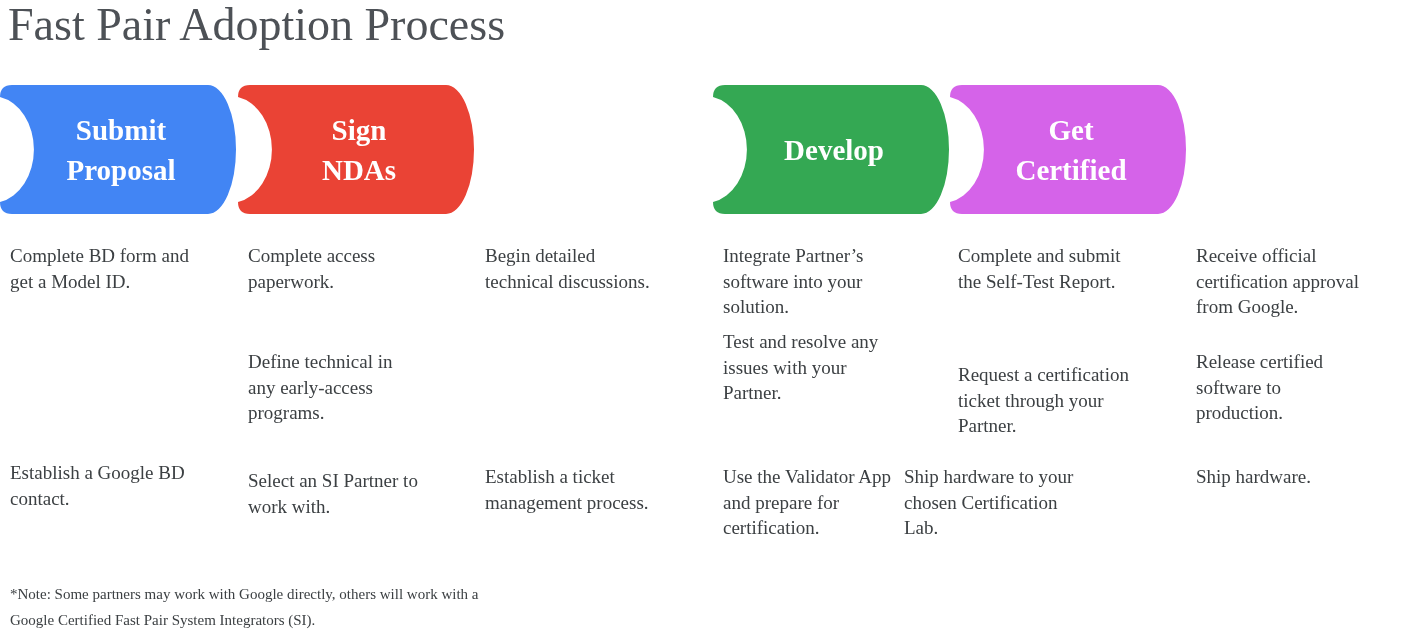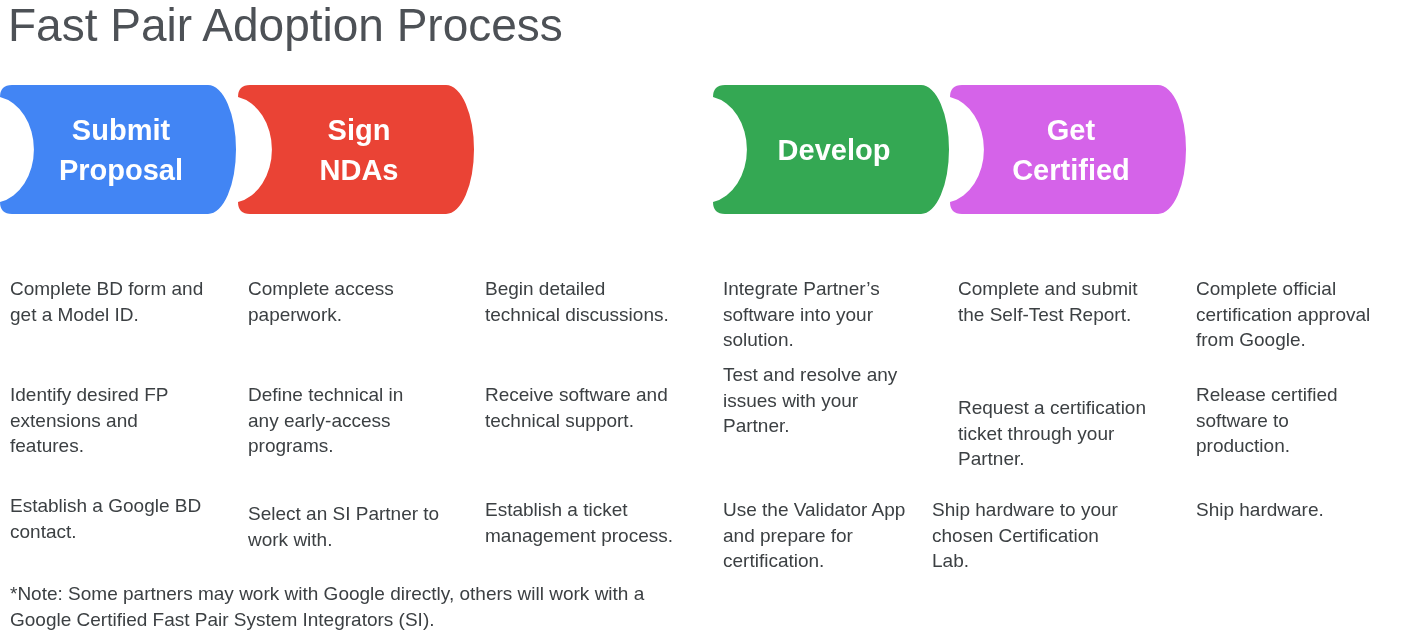"Fast Pair Adoption Process" .canvas { font-family: Liberation Sans, sans-serif -> Liberation Serif, serif }
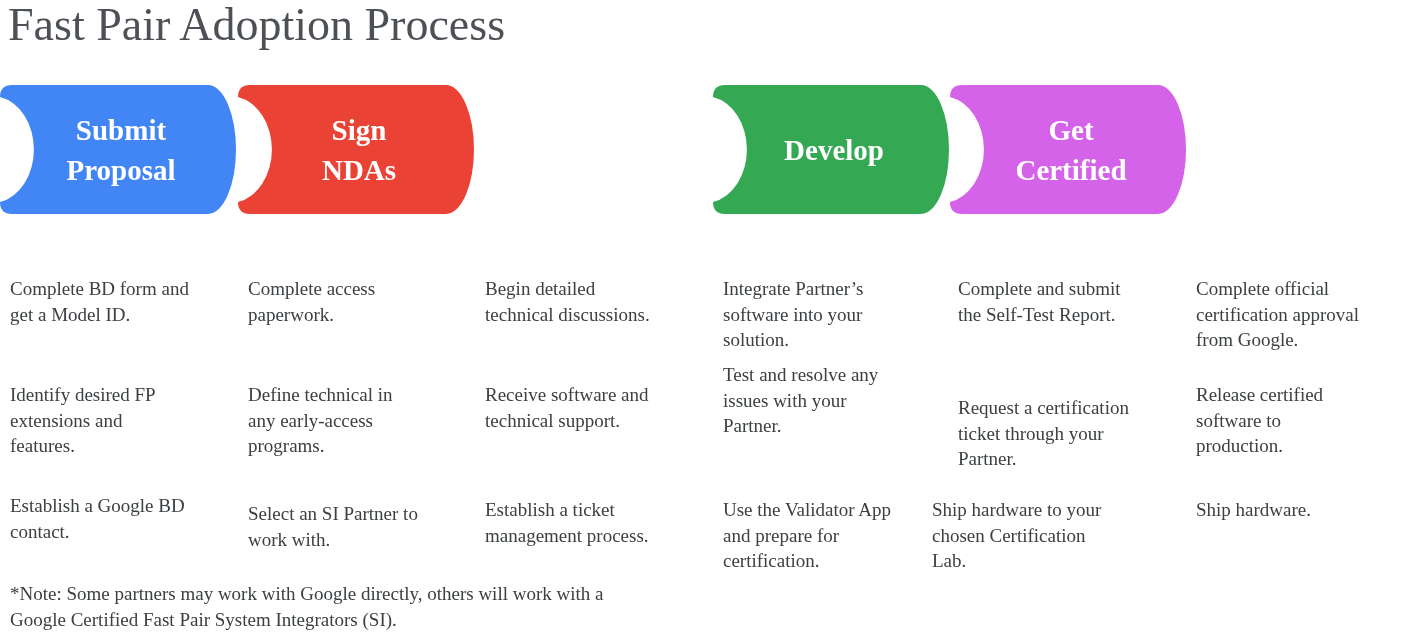"Complete BD form and" .desc { margin-top: 33px -> none }
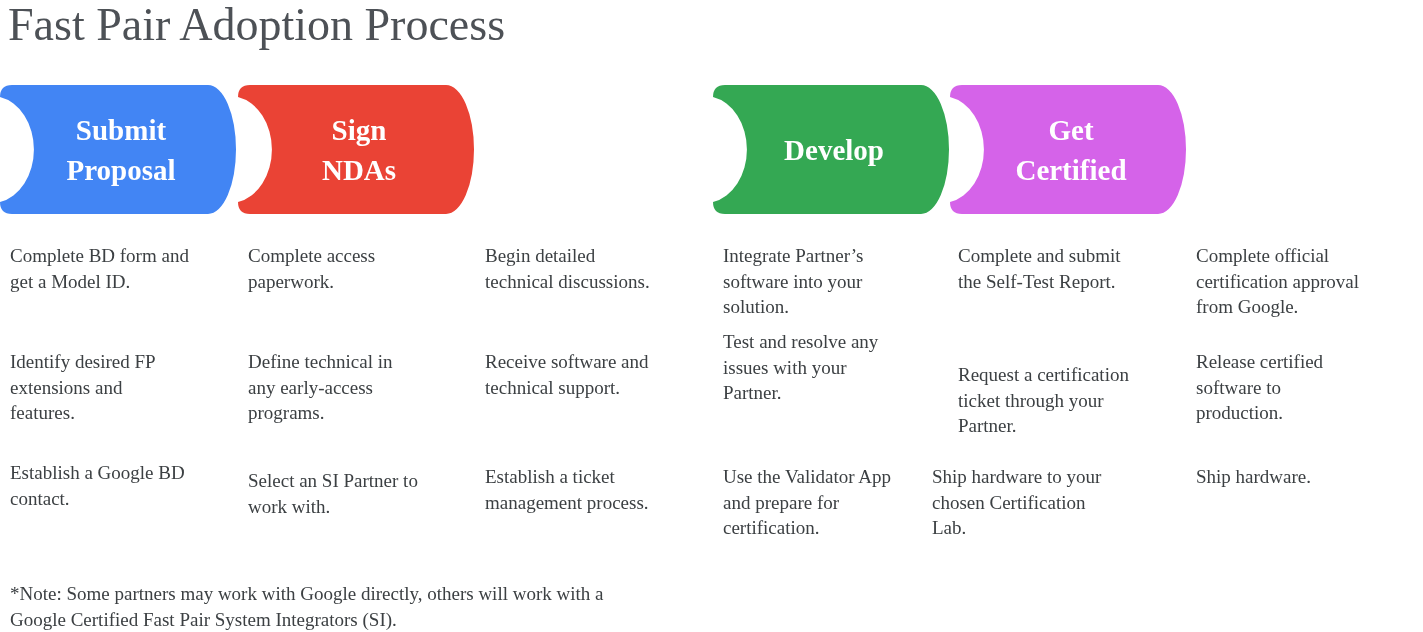"Complete official" div.desc { text: Complete -> Receive }
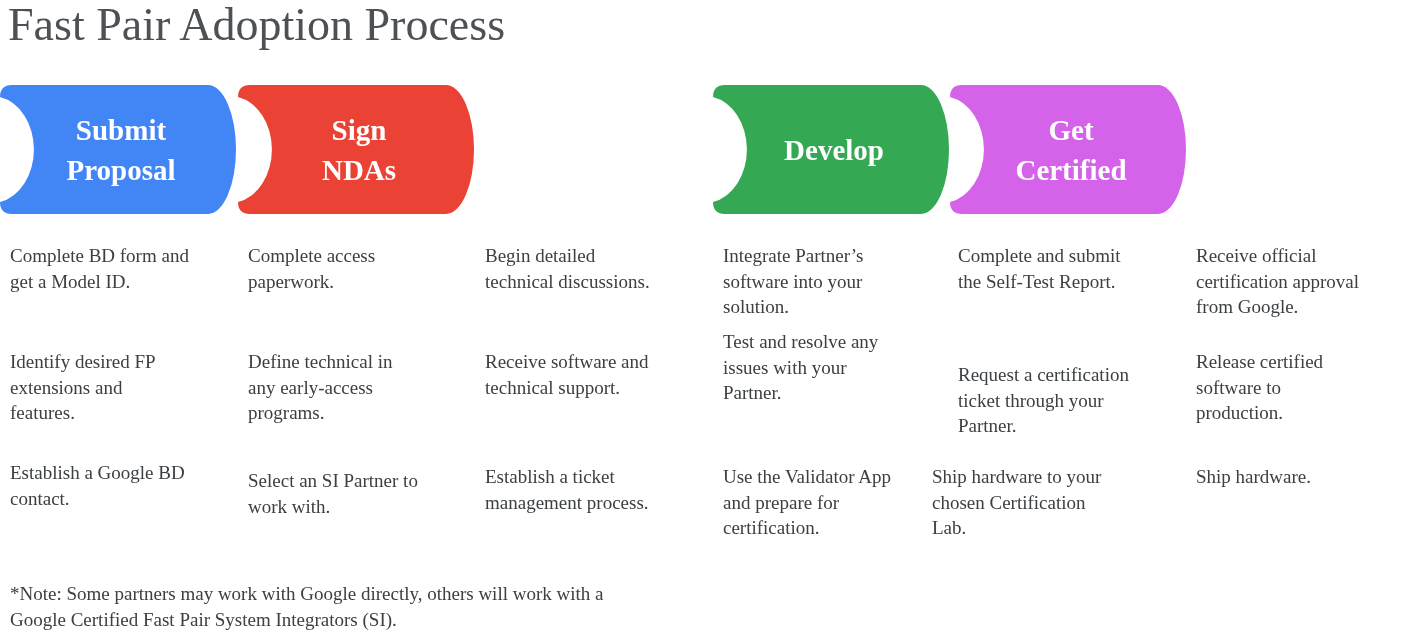"Identify desired FP" div.desc { html: <div>Identify desired FP extensions and features.</div> -> none }
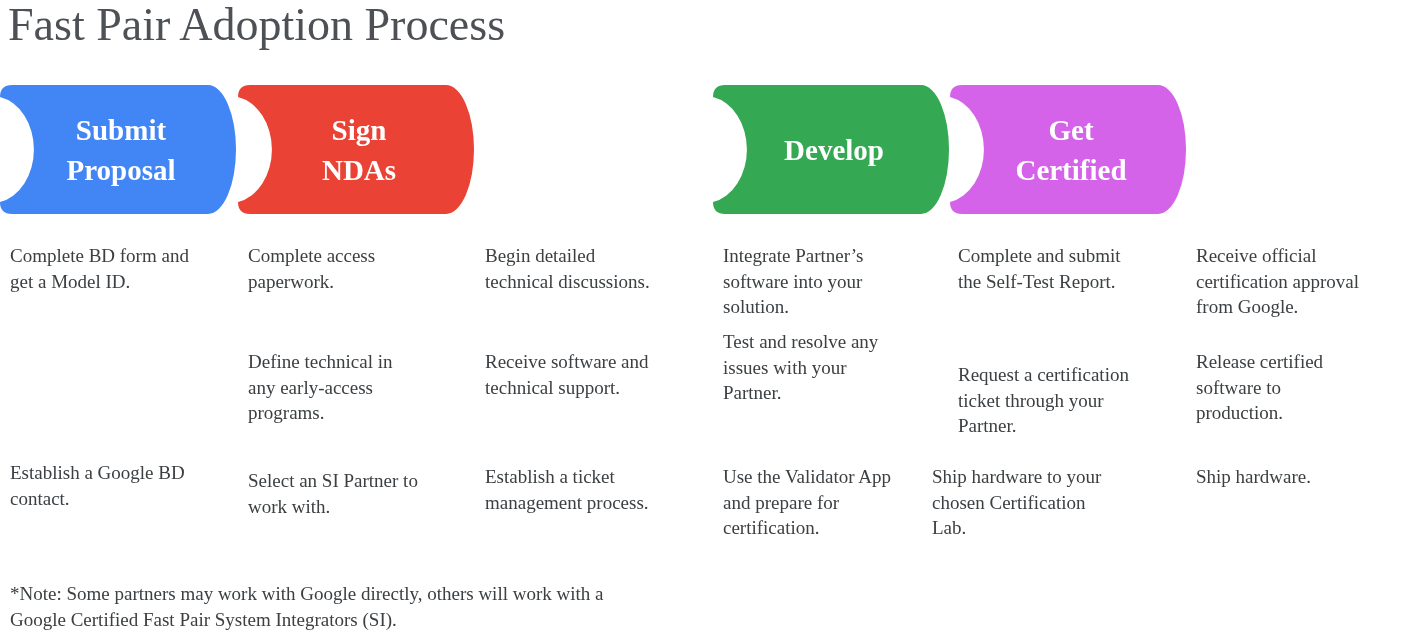"Receive software and" div.desc { html: <div>Receive software and technical support.</div> -> none }
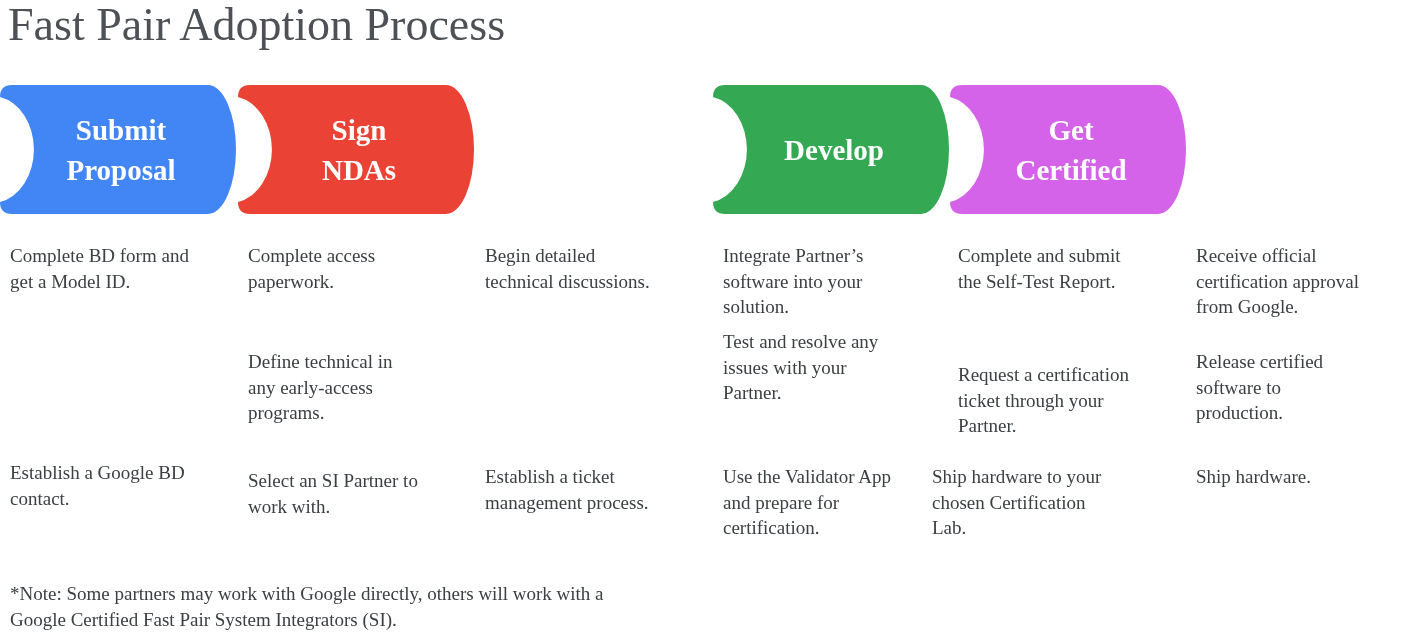"Ship hardware to your" div.desc { left: 932px -> 904px }
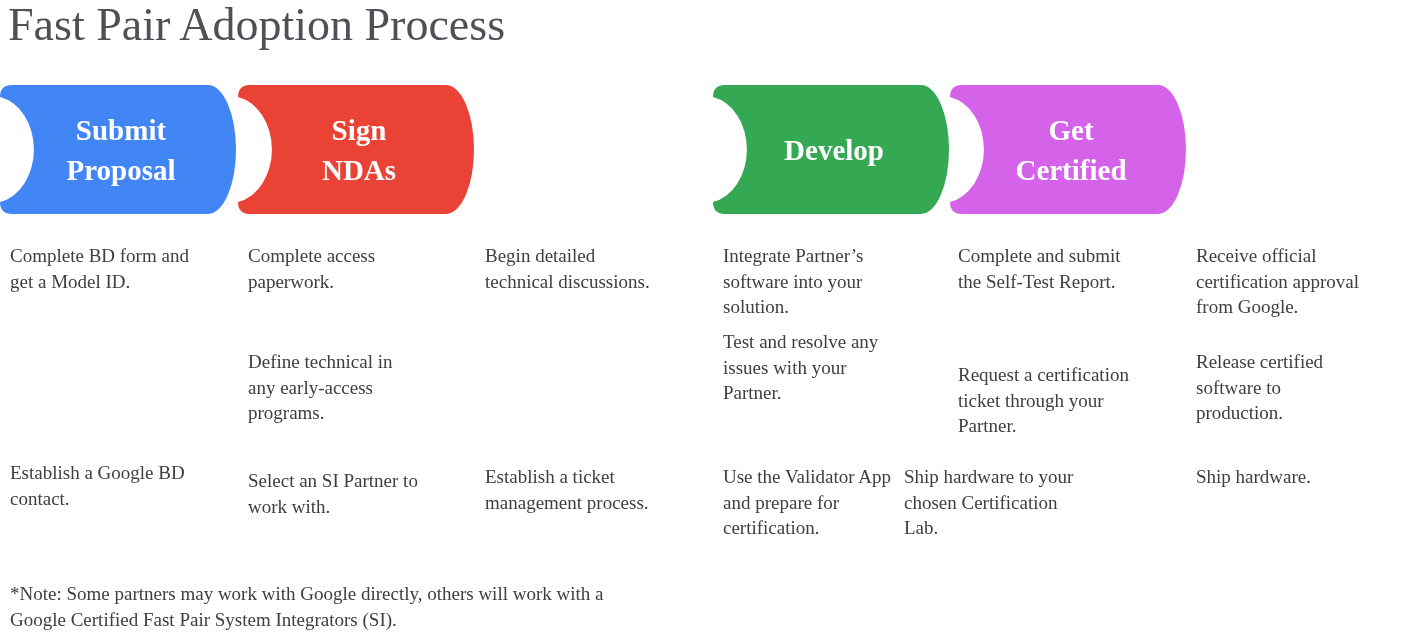"*Note: Some partners may work" .note { font-size: 19px -> 15px }
